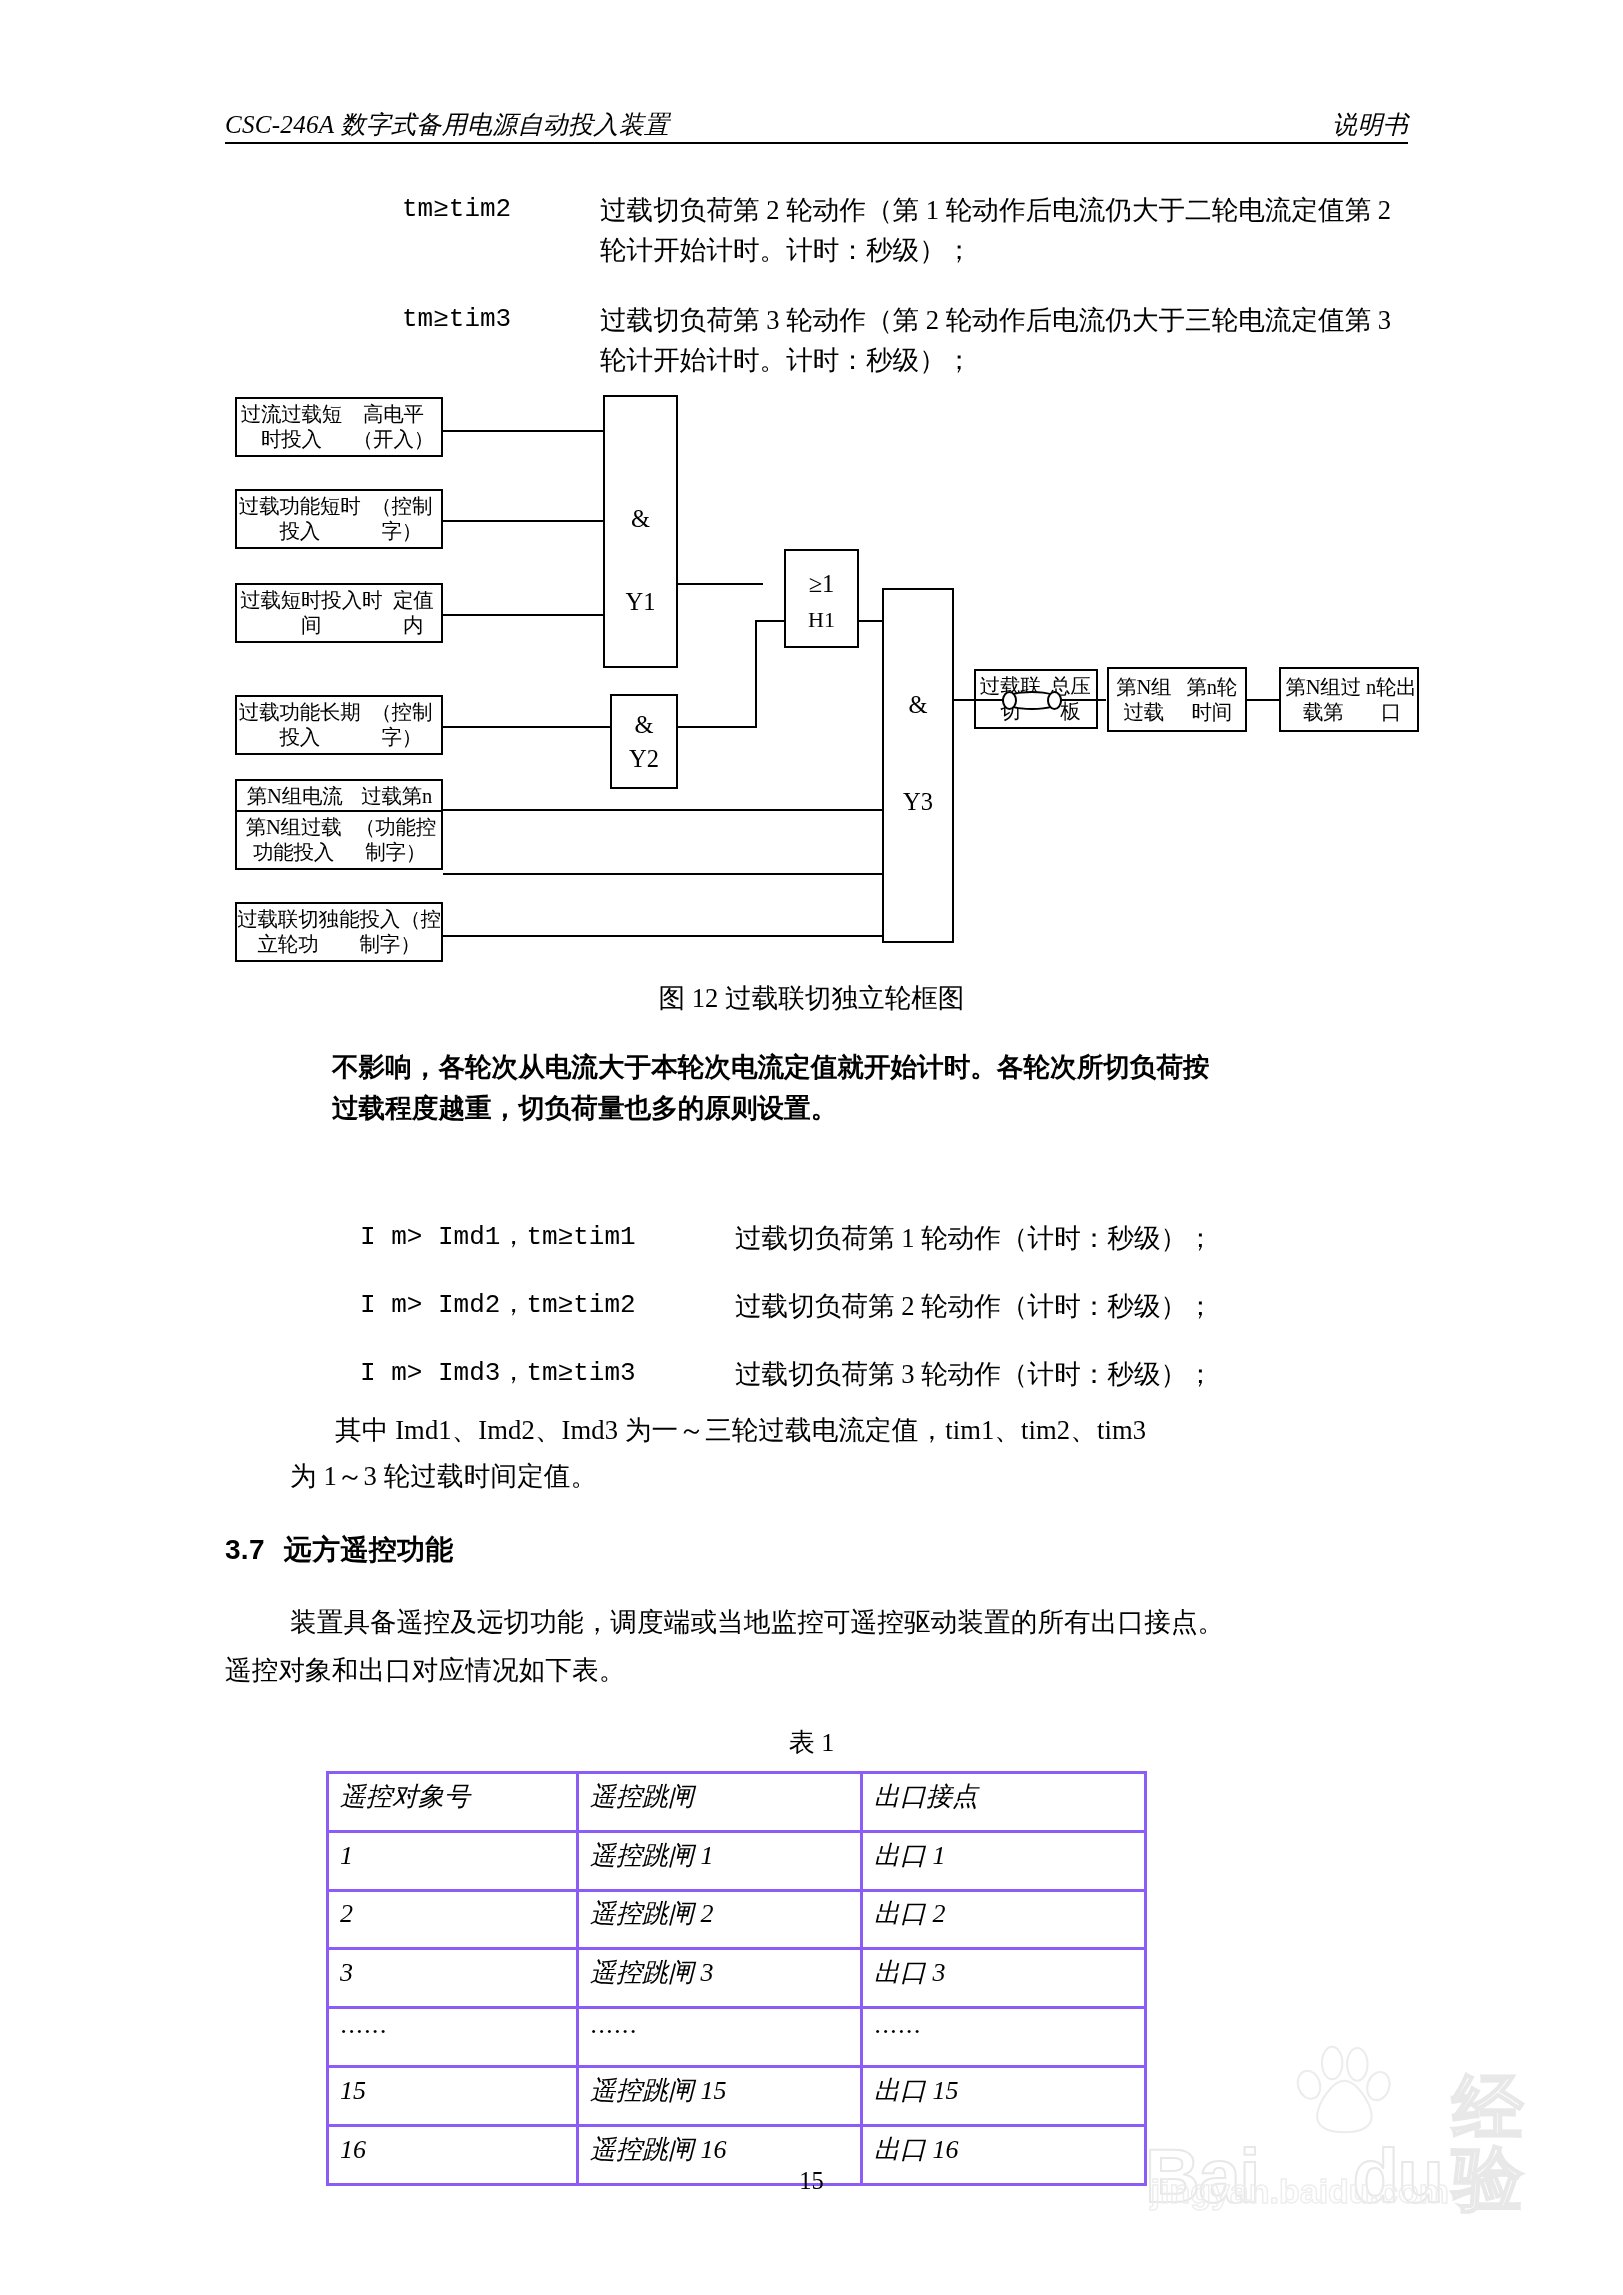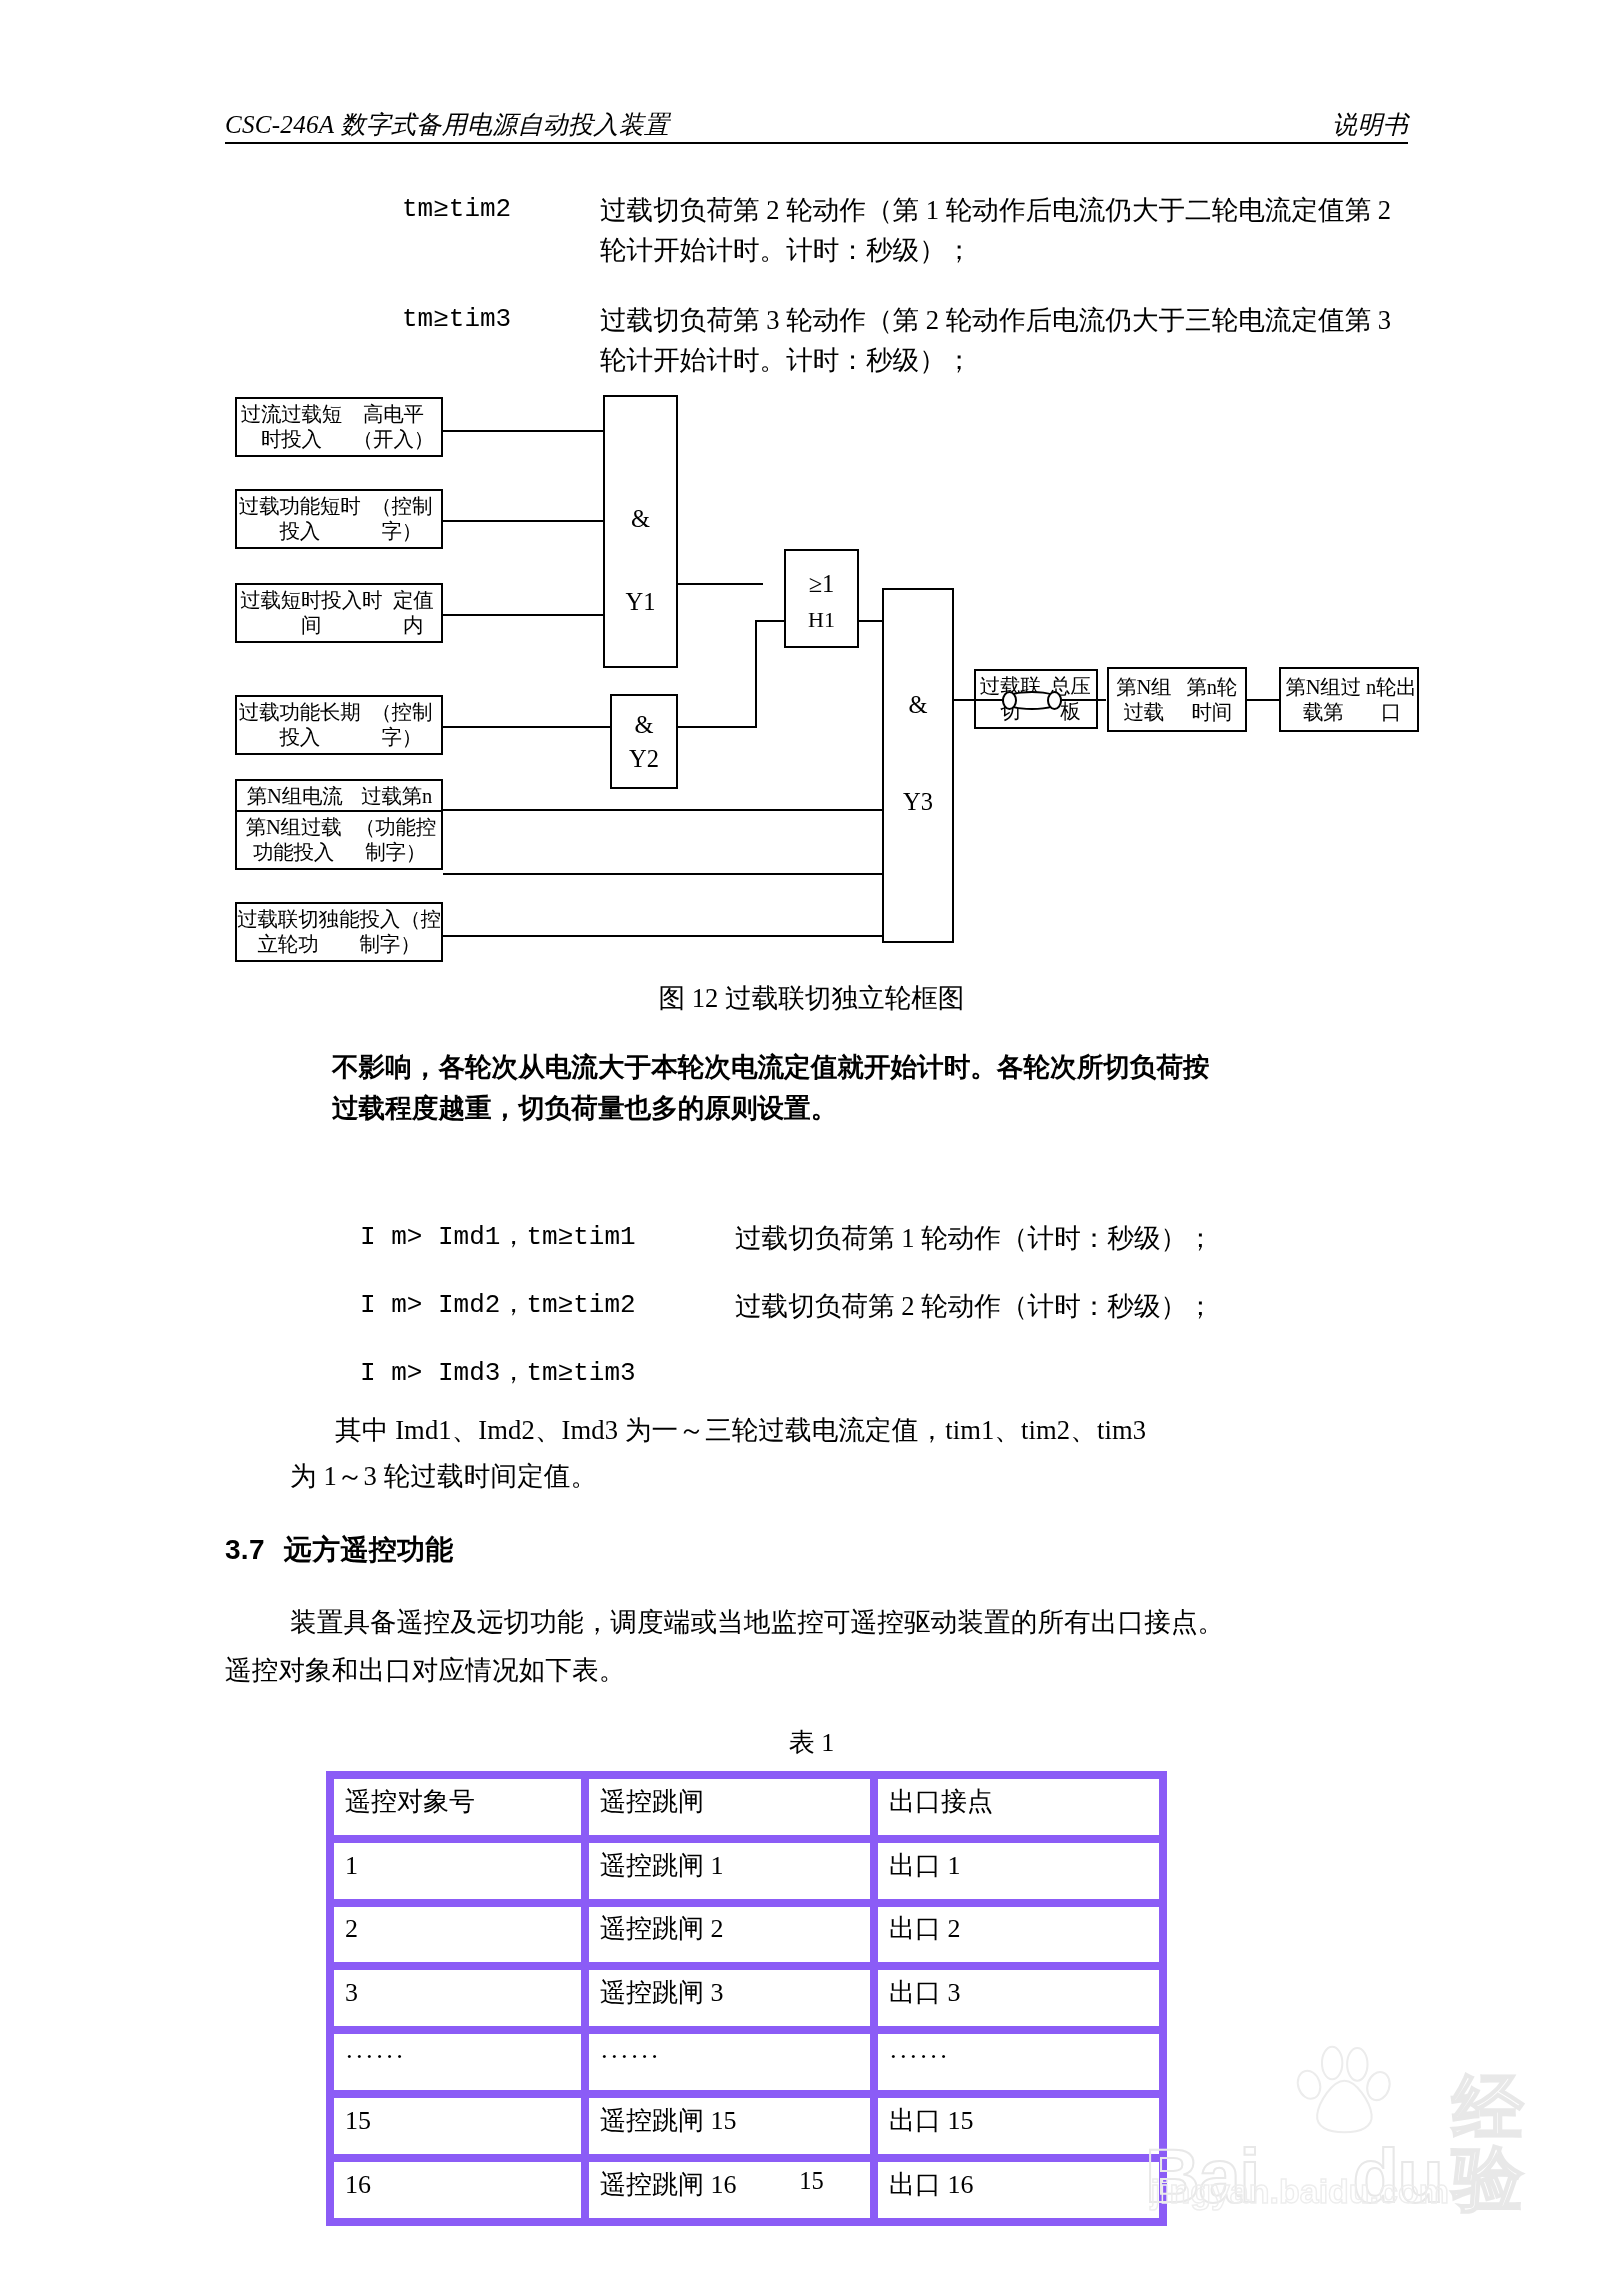"过载切负荷第 3 轮动作（计时：秒级）；" span.def-val { html: none -> <span>过载切负荷第 3 轮动作（计时：秒级）；</span> }
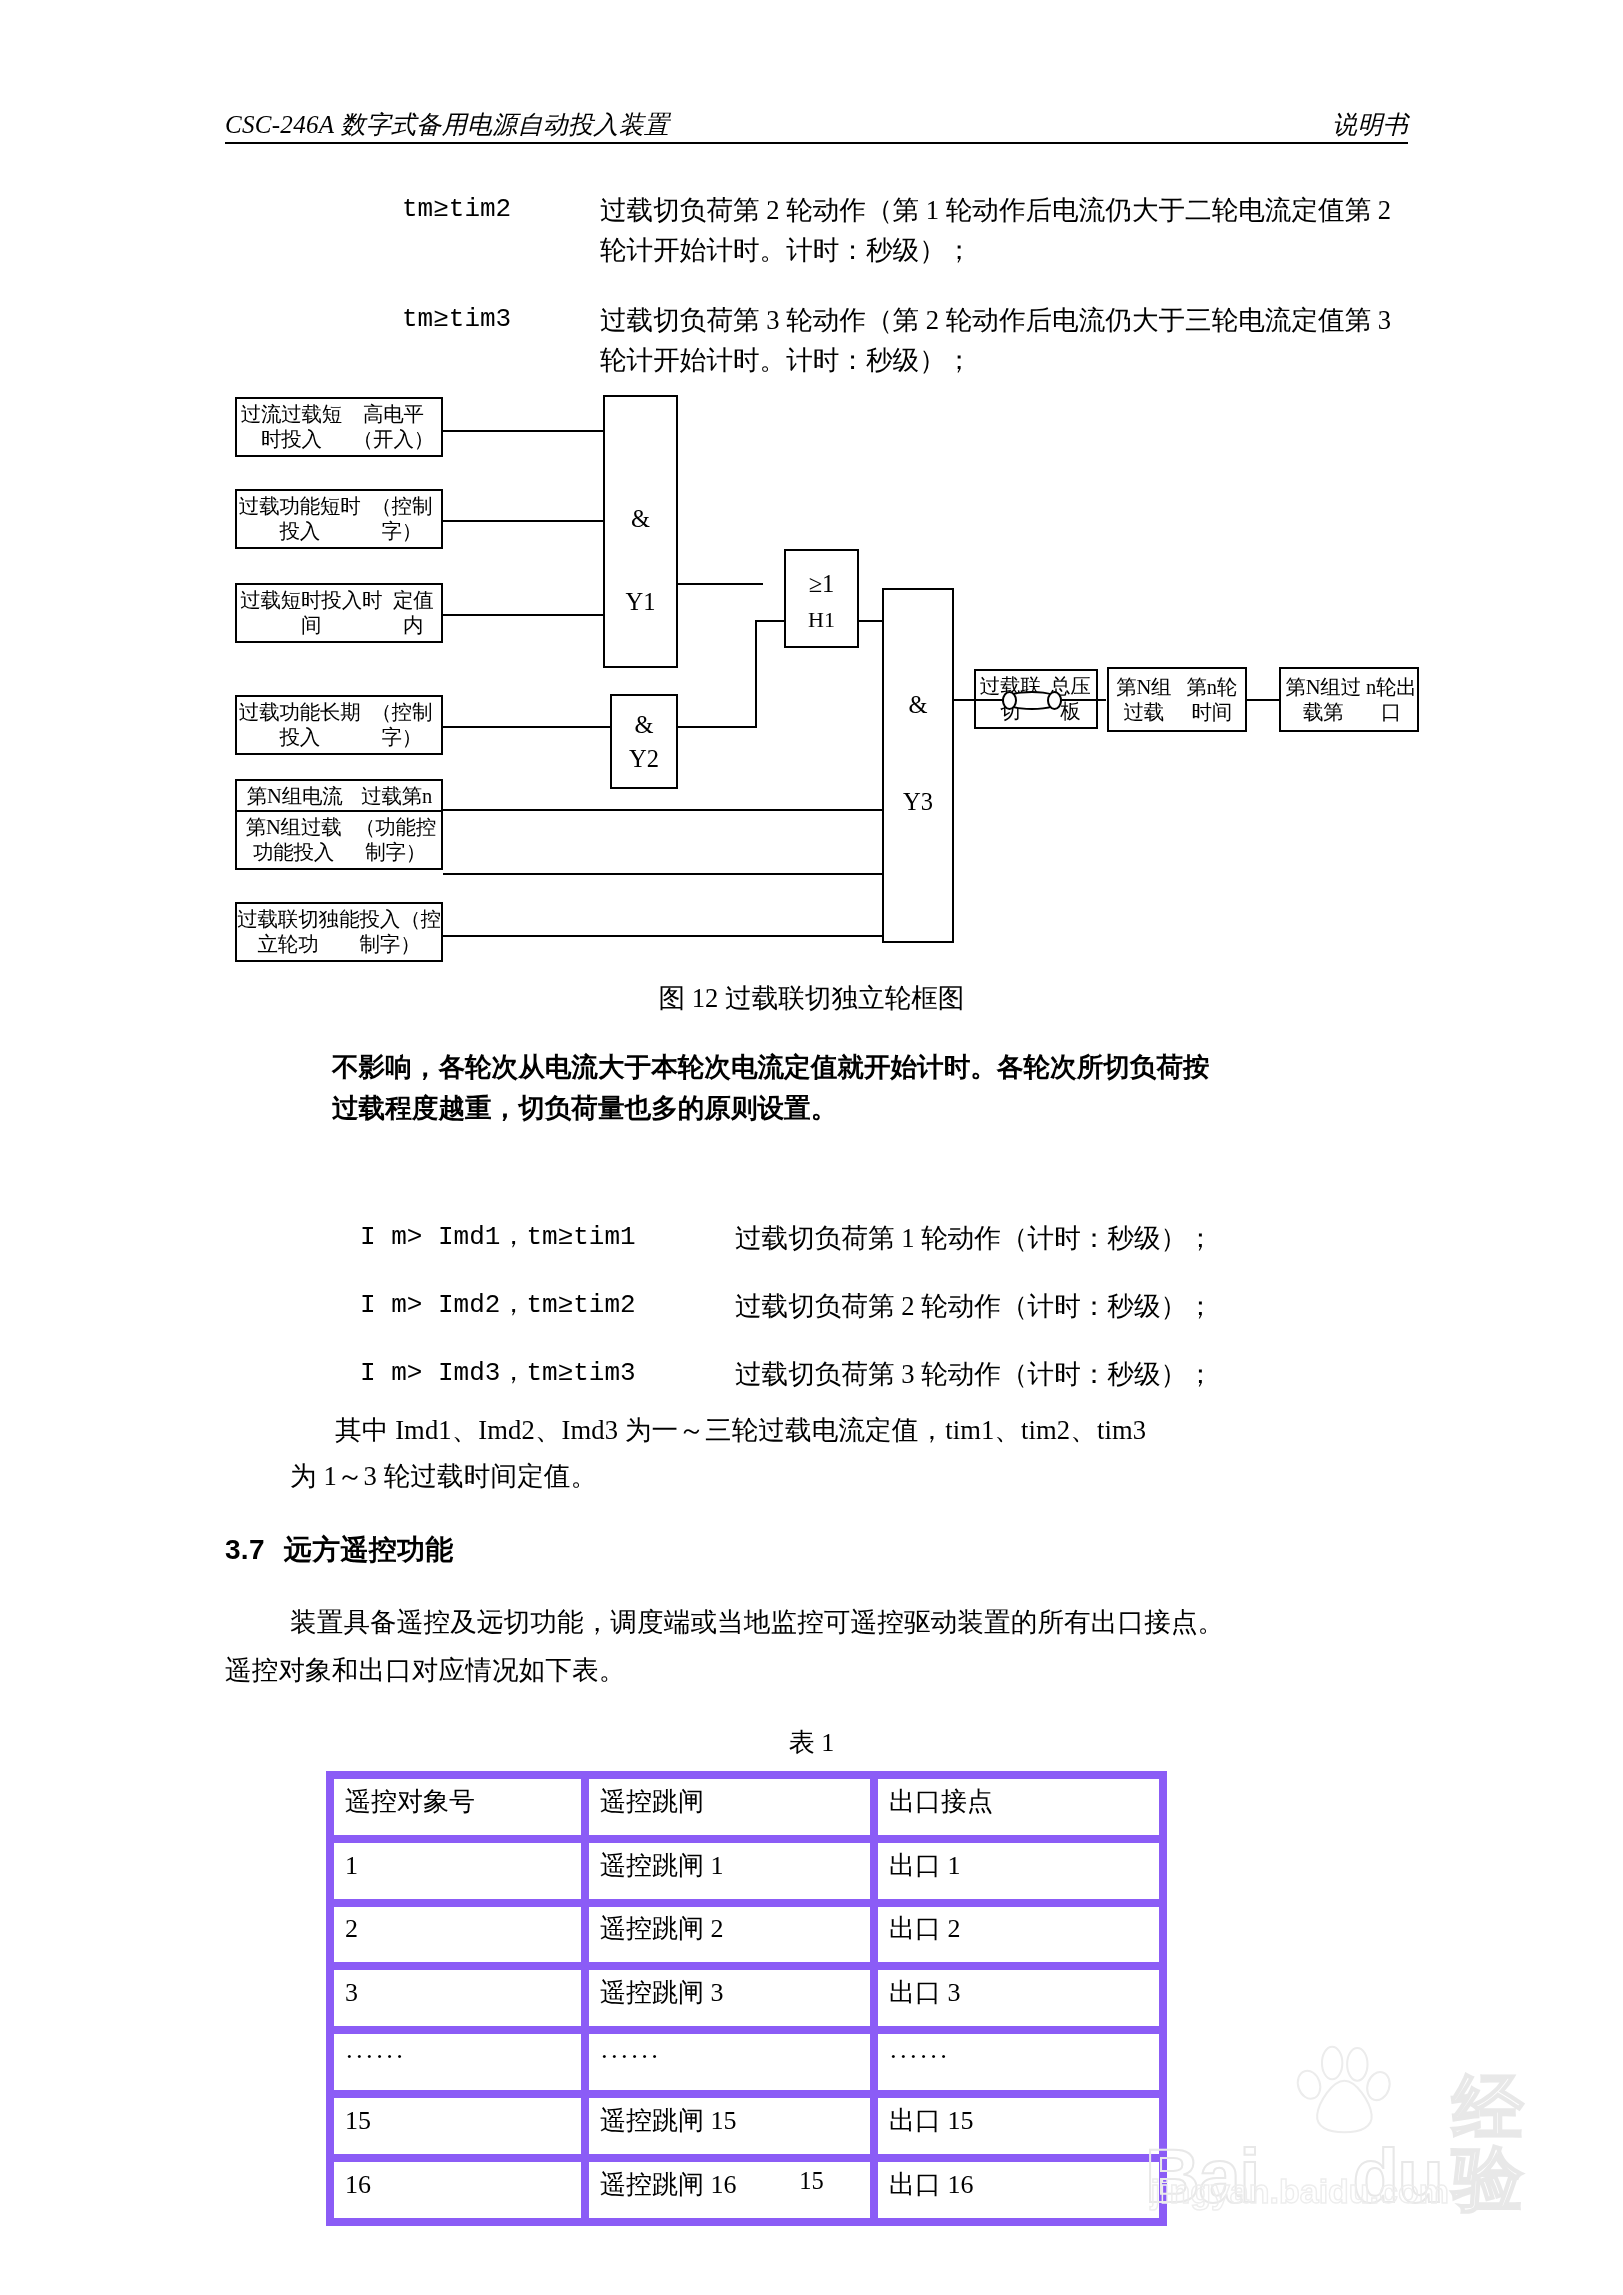"遥控对象号" table.t1 td { border: 8px solid #8b5cf6 -> 3px solid #8b5cf6; font-style: none -> italic }
